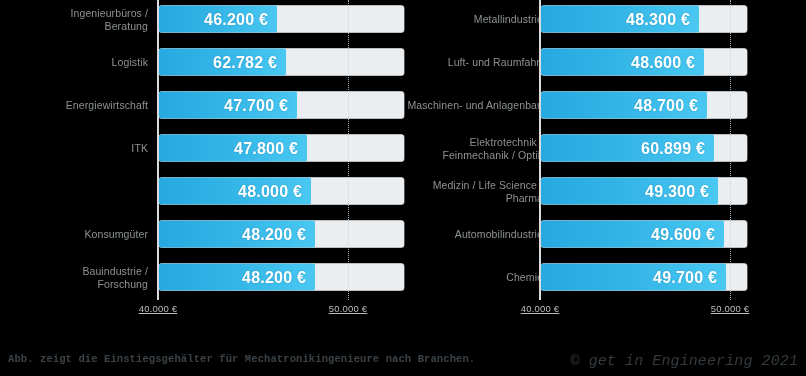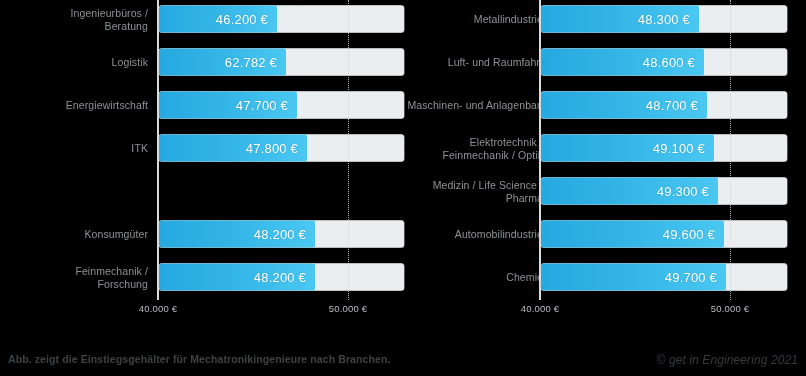"46.200 €" .bar-value { font-size: 13px -> 16px; font-weight: normal -> bold }
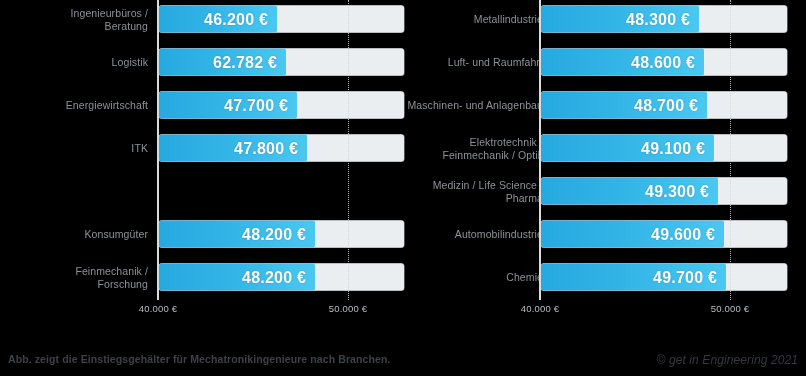"48.300 €" .panel.right .track { width: 246px -> 206px }
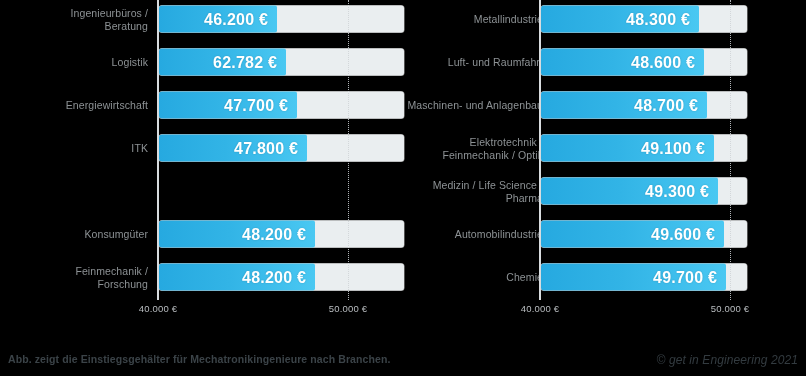"49.100 €" span.bar-value { text: 49.100 -> 60.899 }
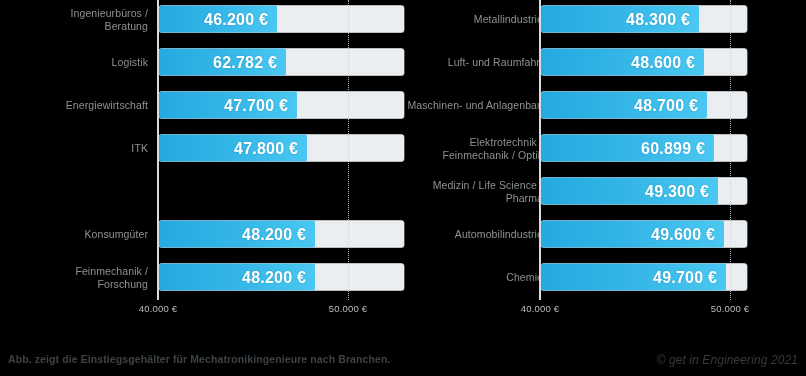"48.000 €" div.track { html: none -> <div> <div> <span>48.000 €</span> </div> </div> }
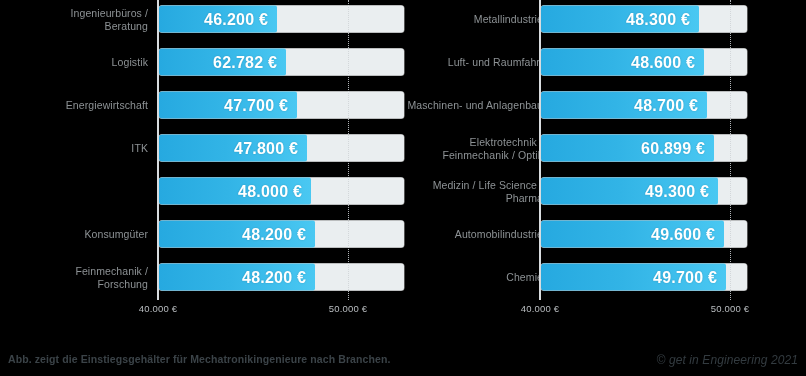"Feinmechanik / Forschung" div.cat-label { text: Feinmechanik -> Bauindustrie }
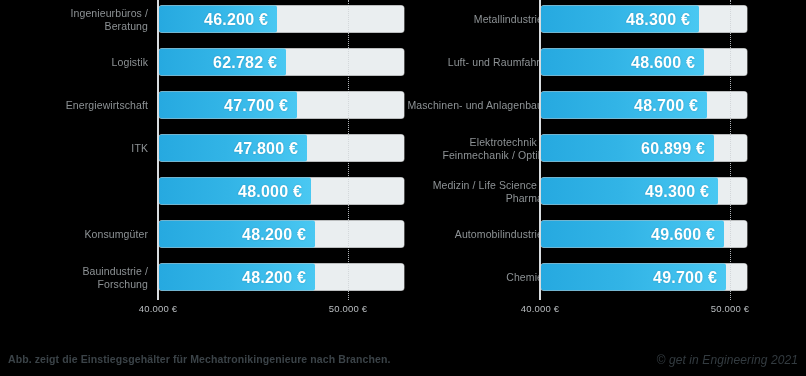"40.000 €" .tick { text-decoration: none -> underline }
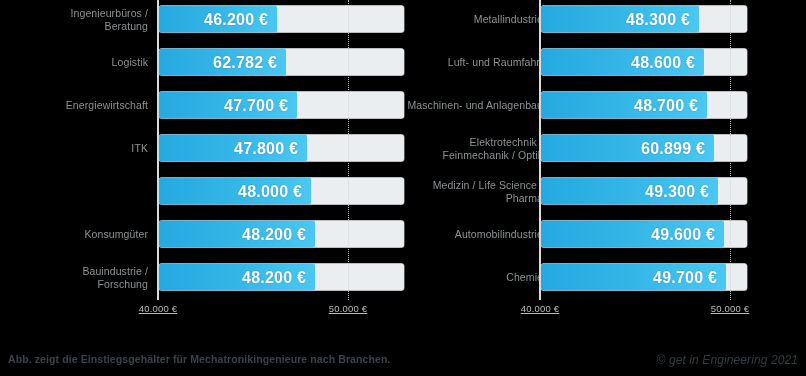"Abb. zeigt die Einstiegsgehälter für" .footnote { font-family: none -> Liberation Mono, monospace }
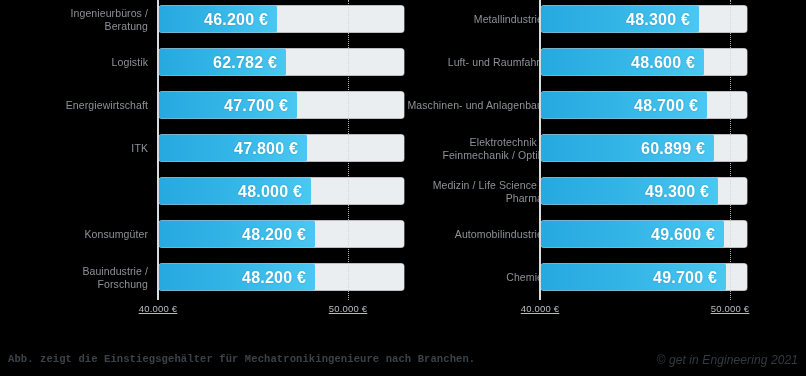"© get in Engineering 2021" .copyright { font-family: none -> Liberation Mono, monospace; font-size: 12px -> 15px }
